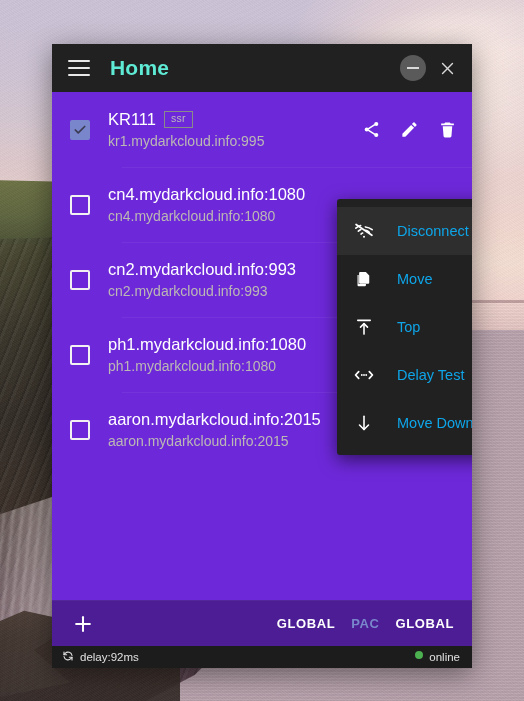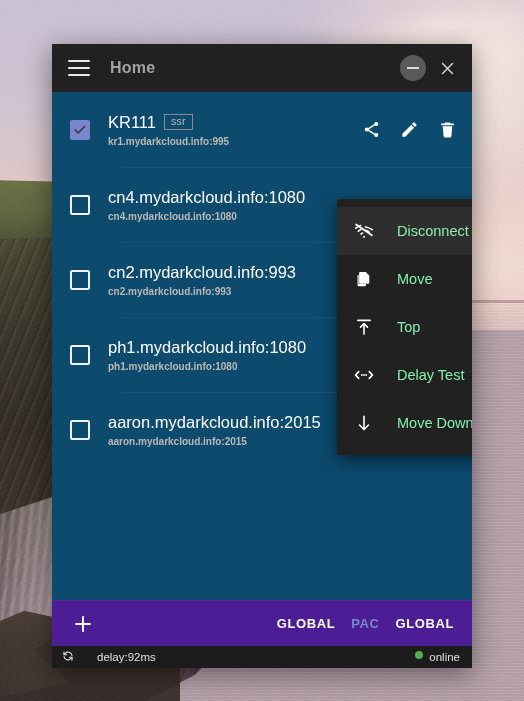"Home" .win-title { color: #a3a3a3 -> #5eead4; font-size: 16px -> 21px }
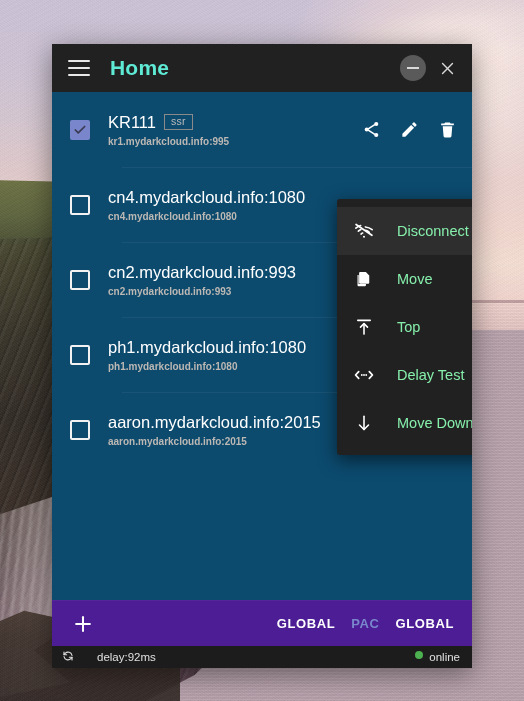"KR111" #server-list { background: #0c4a6e -> #6d28d9 }
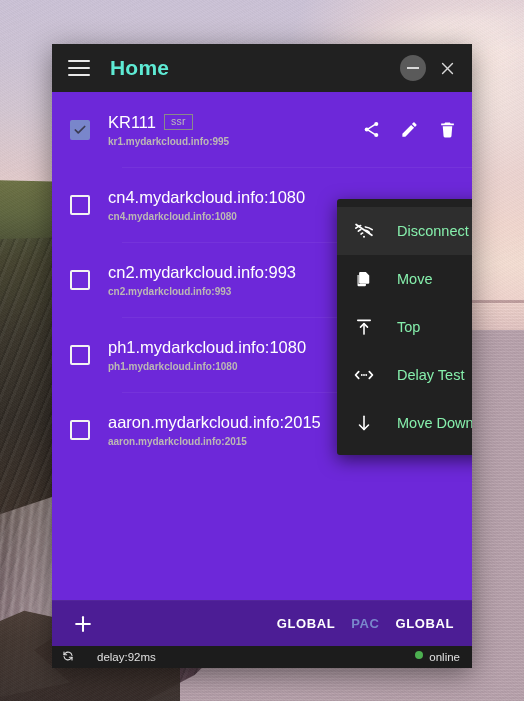"kr1.mydarkcloud.info:995" .row-sub { font-size: 10px -> 14px; font-weight: bold -> none }
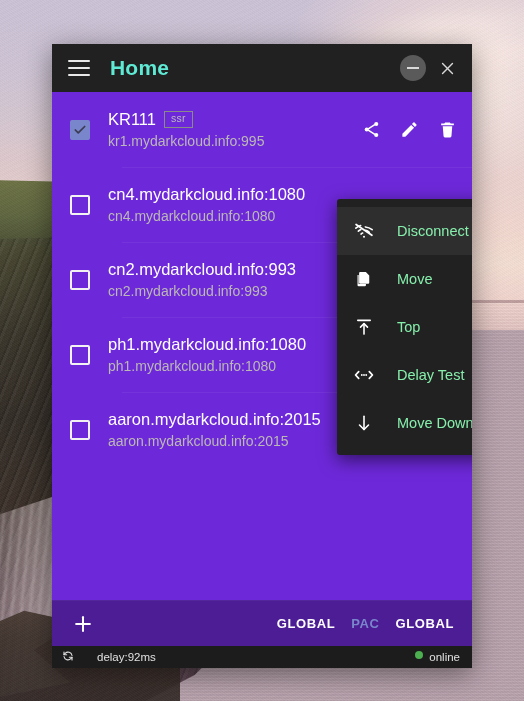"Disconnect" .menu-item { color: #86efac -> #0ea5e9 }
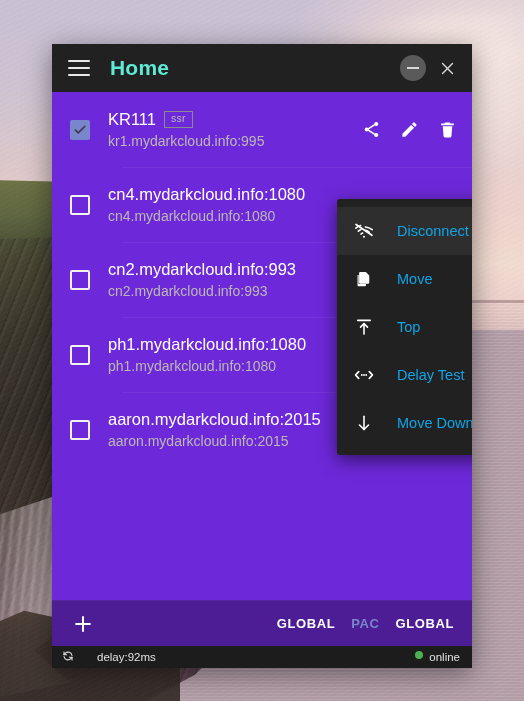"delay:92ms" #statusbar .sb-left { gap: 23px -> 6px }
